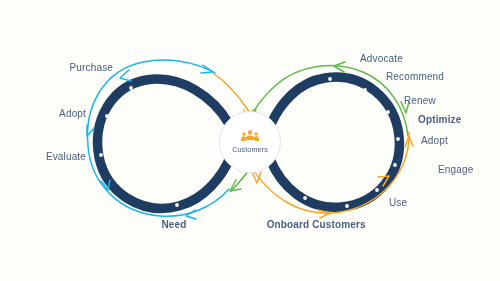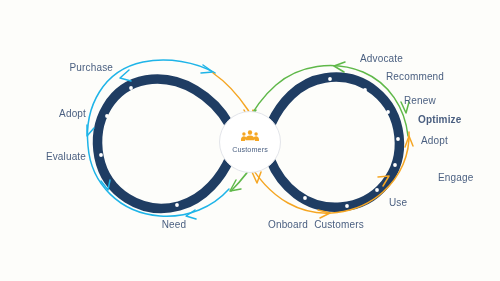"Engage" div.stage-label { top: 173px -> 165px }
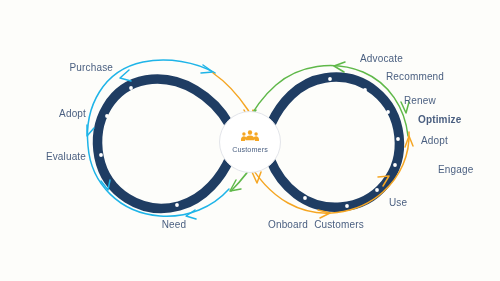"Need" .lbl-center { font-weight: none -> bold }
